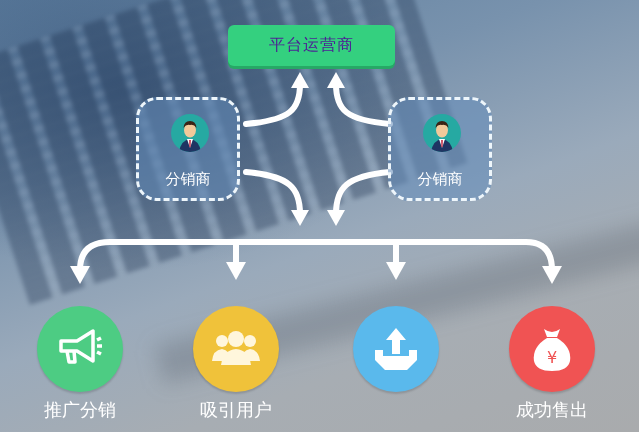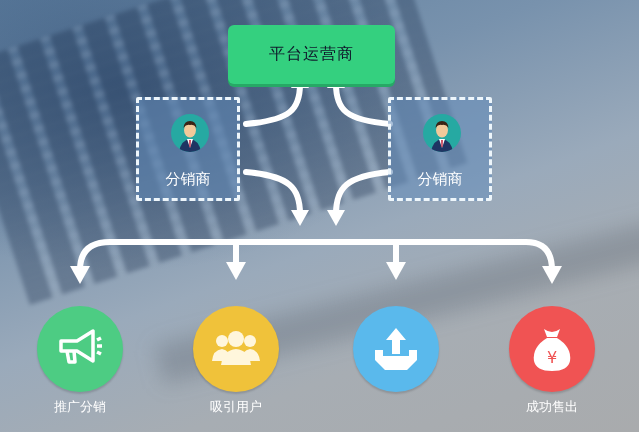"平台运营商" .top-box { color: #0f172a -> #4c1d95; height: 59px -> 41px }
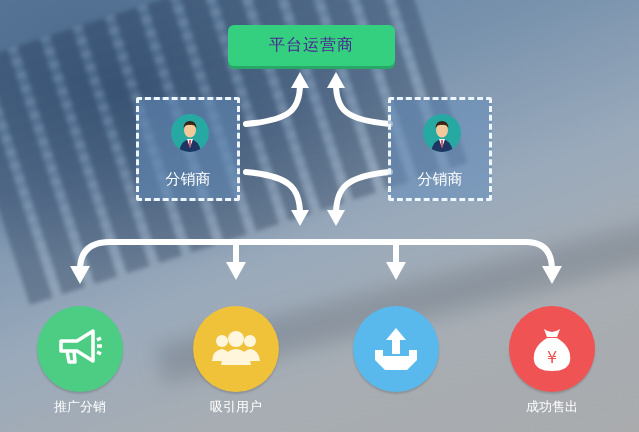"分销商" .dist { border-radius: 2px -> 21px }
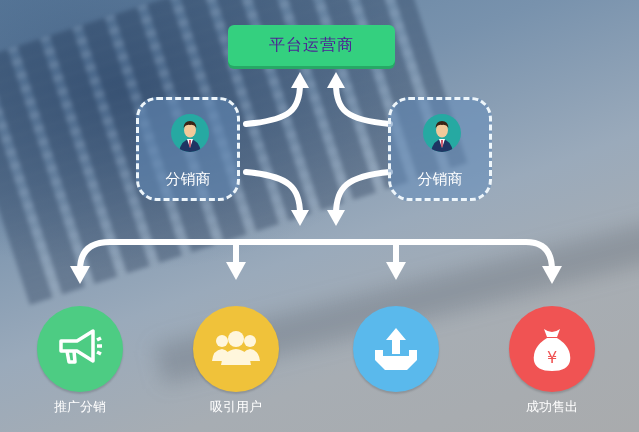"推广分销" .node .label { font-size: 13px -> 18px }
